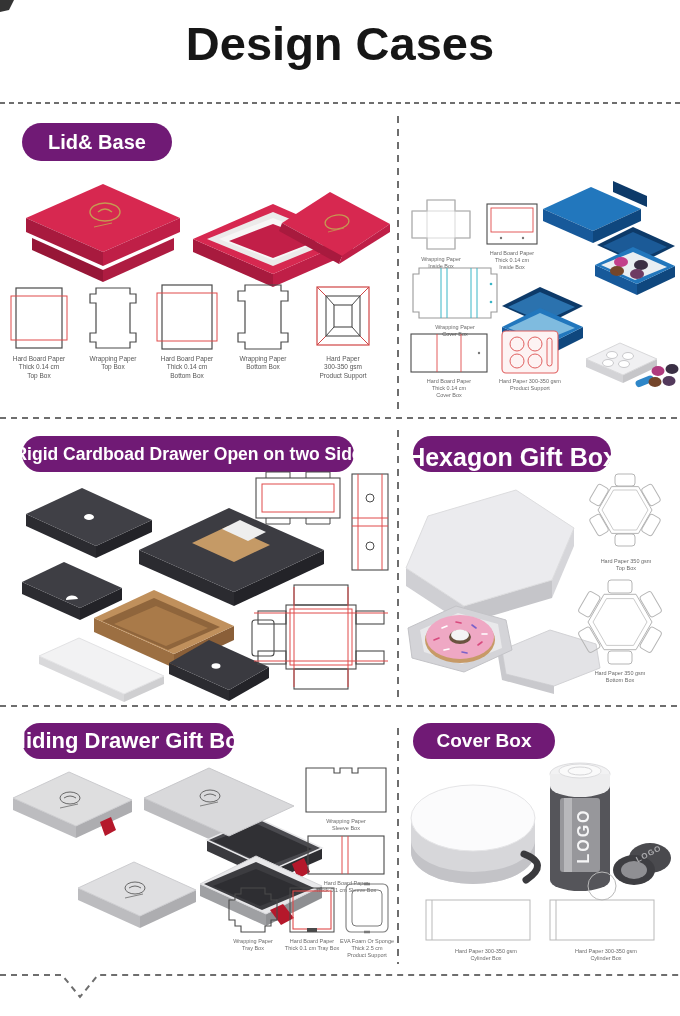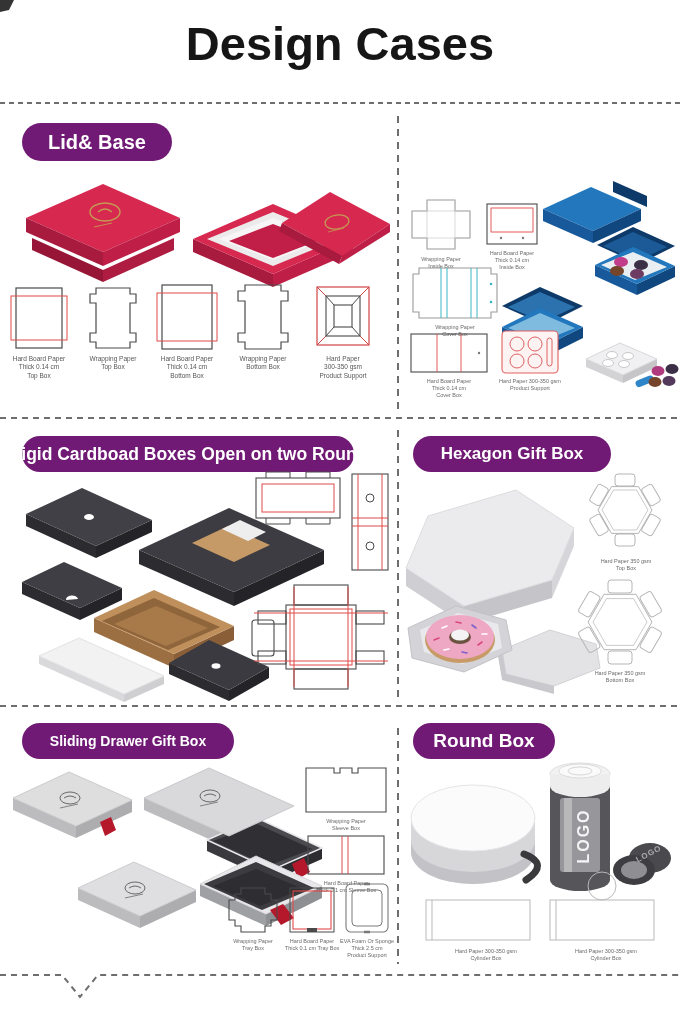"Rigid Cardboad Boxes Open on" span { text: Boxes Open on two Round -> Drawer Open on two Side }
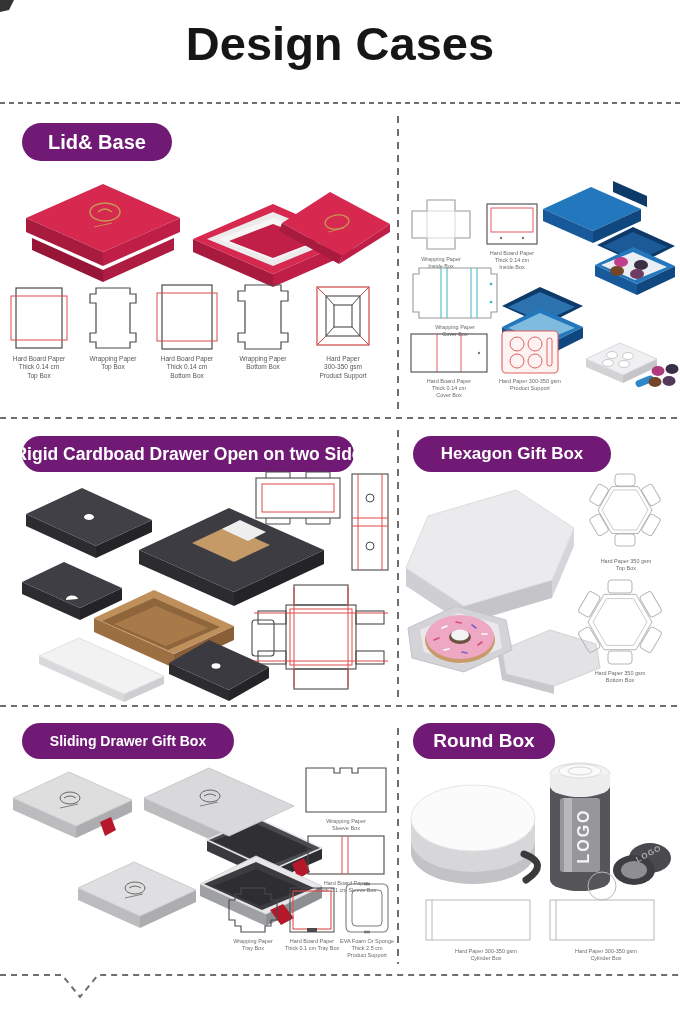"Hexagon Gift Box" div.pill { align-items: none -> flex-end; font-size: 17px -> 25px }
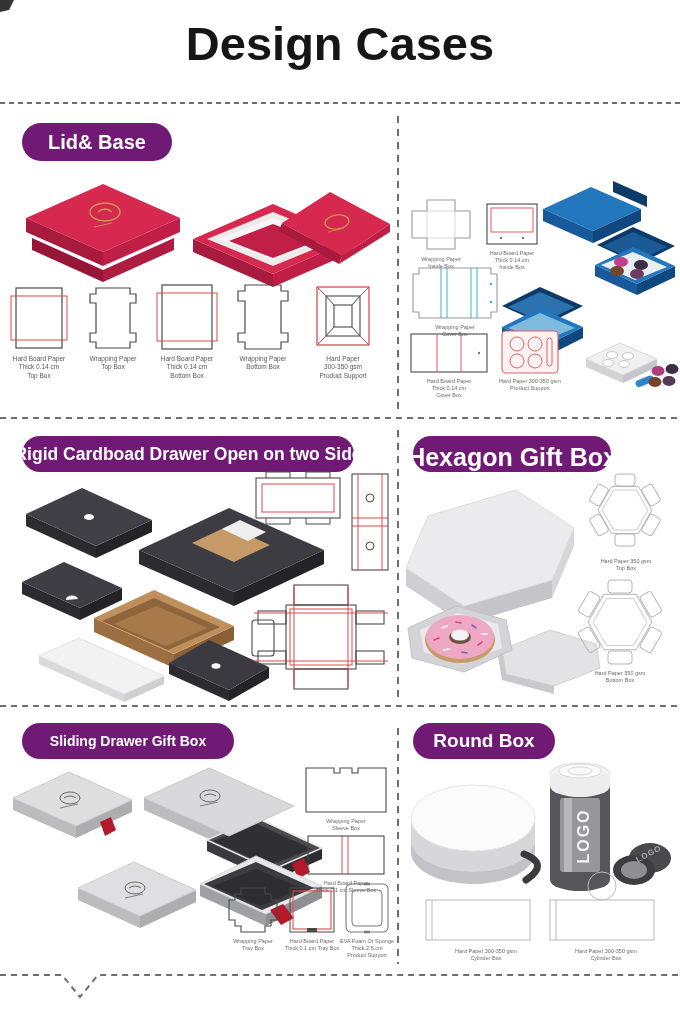"Sliding Drawer Gift Box" div.pill { font-size: 14px -> 22px }
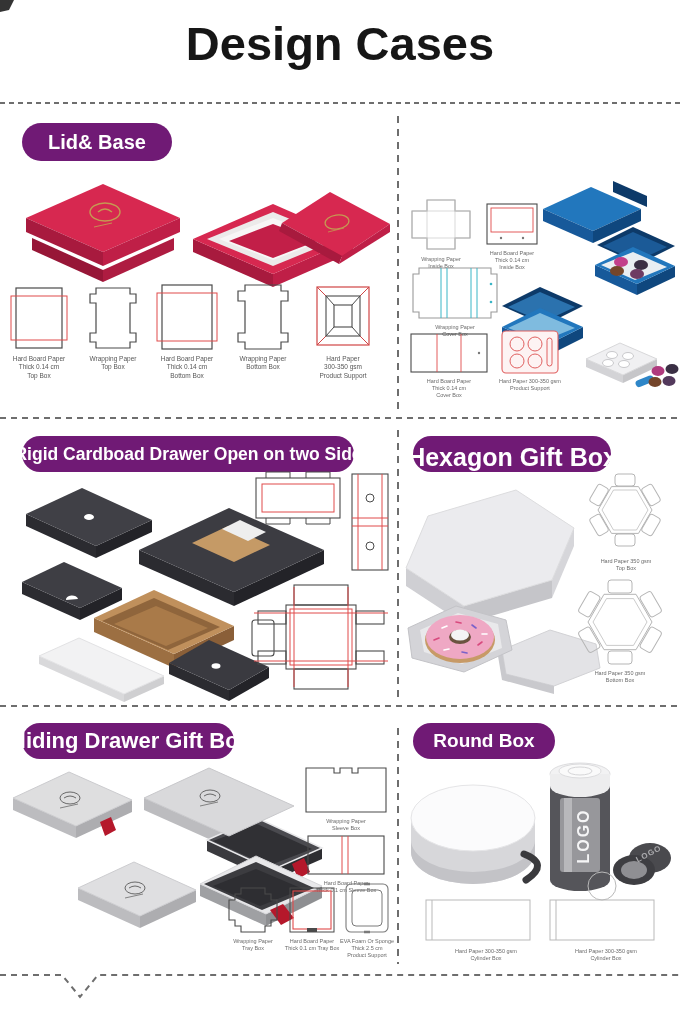"Round Box" span { text: Round -> Cover }
